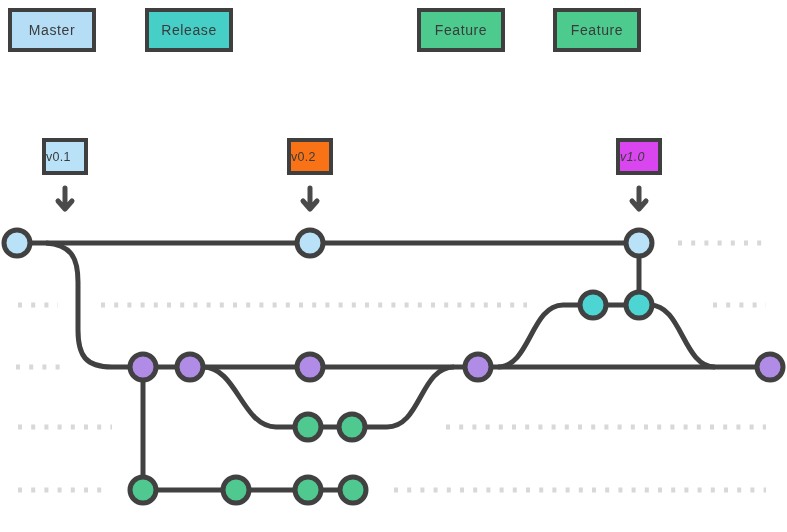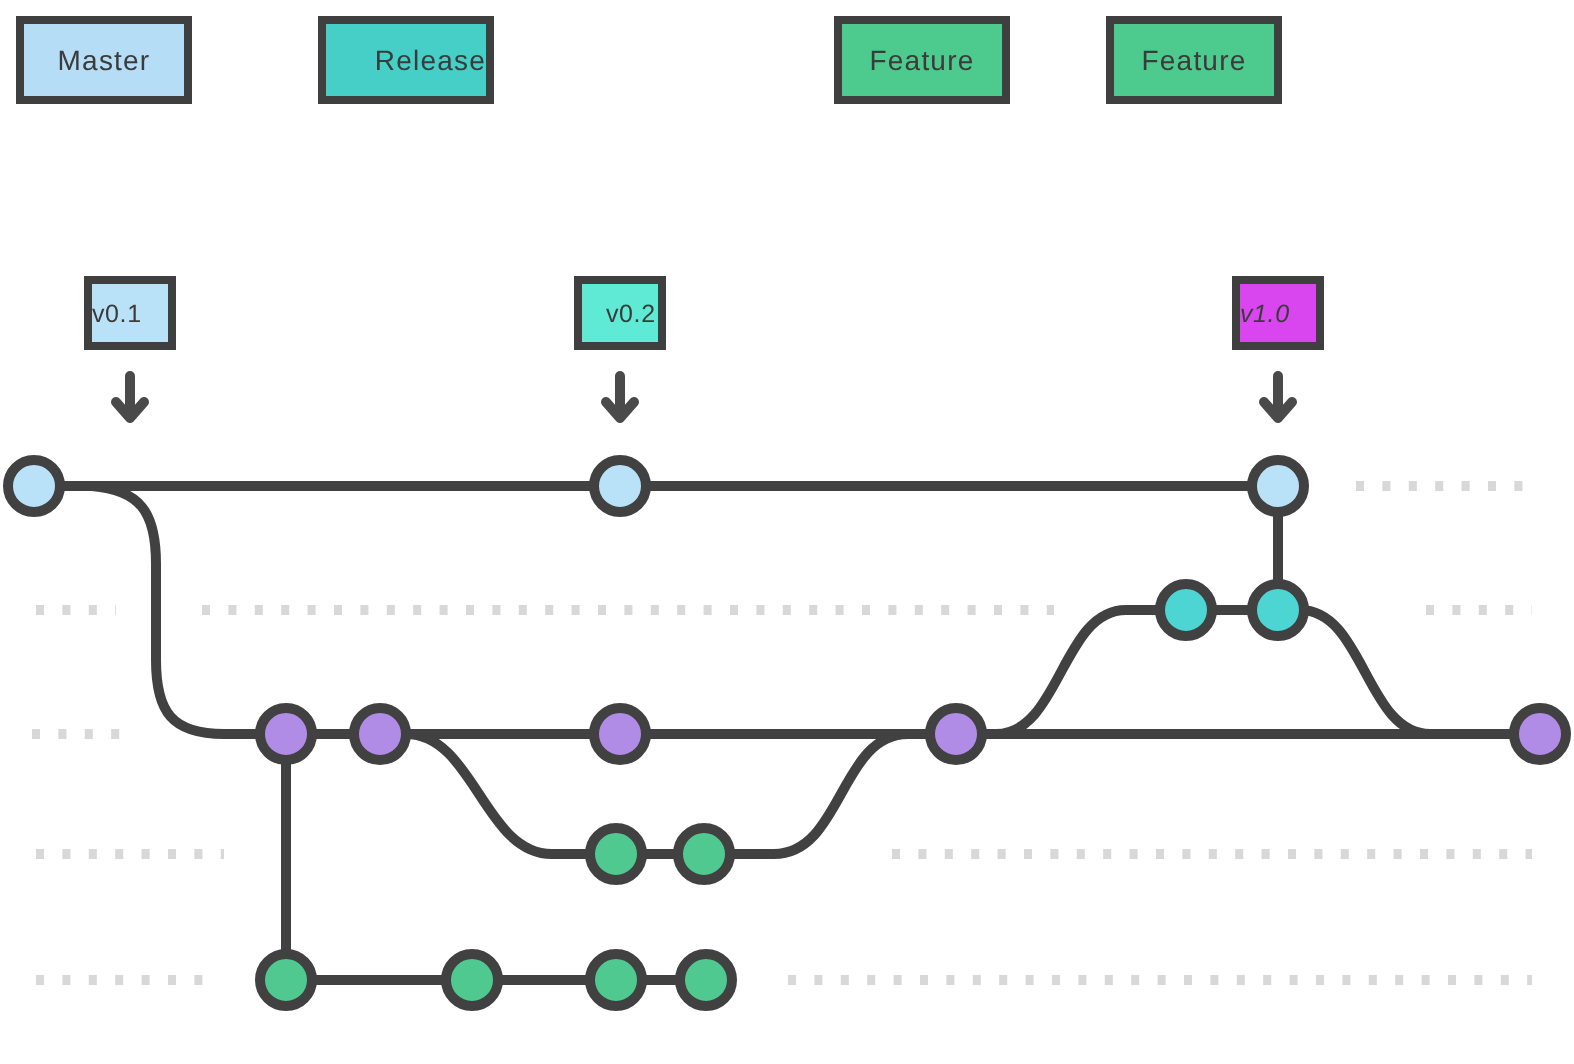"Release" .legend-box.p1 { justify-content: flex-end -> none; left: 159px -> 145px }
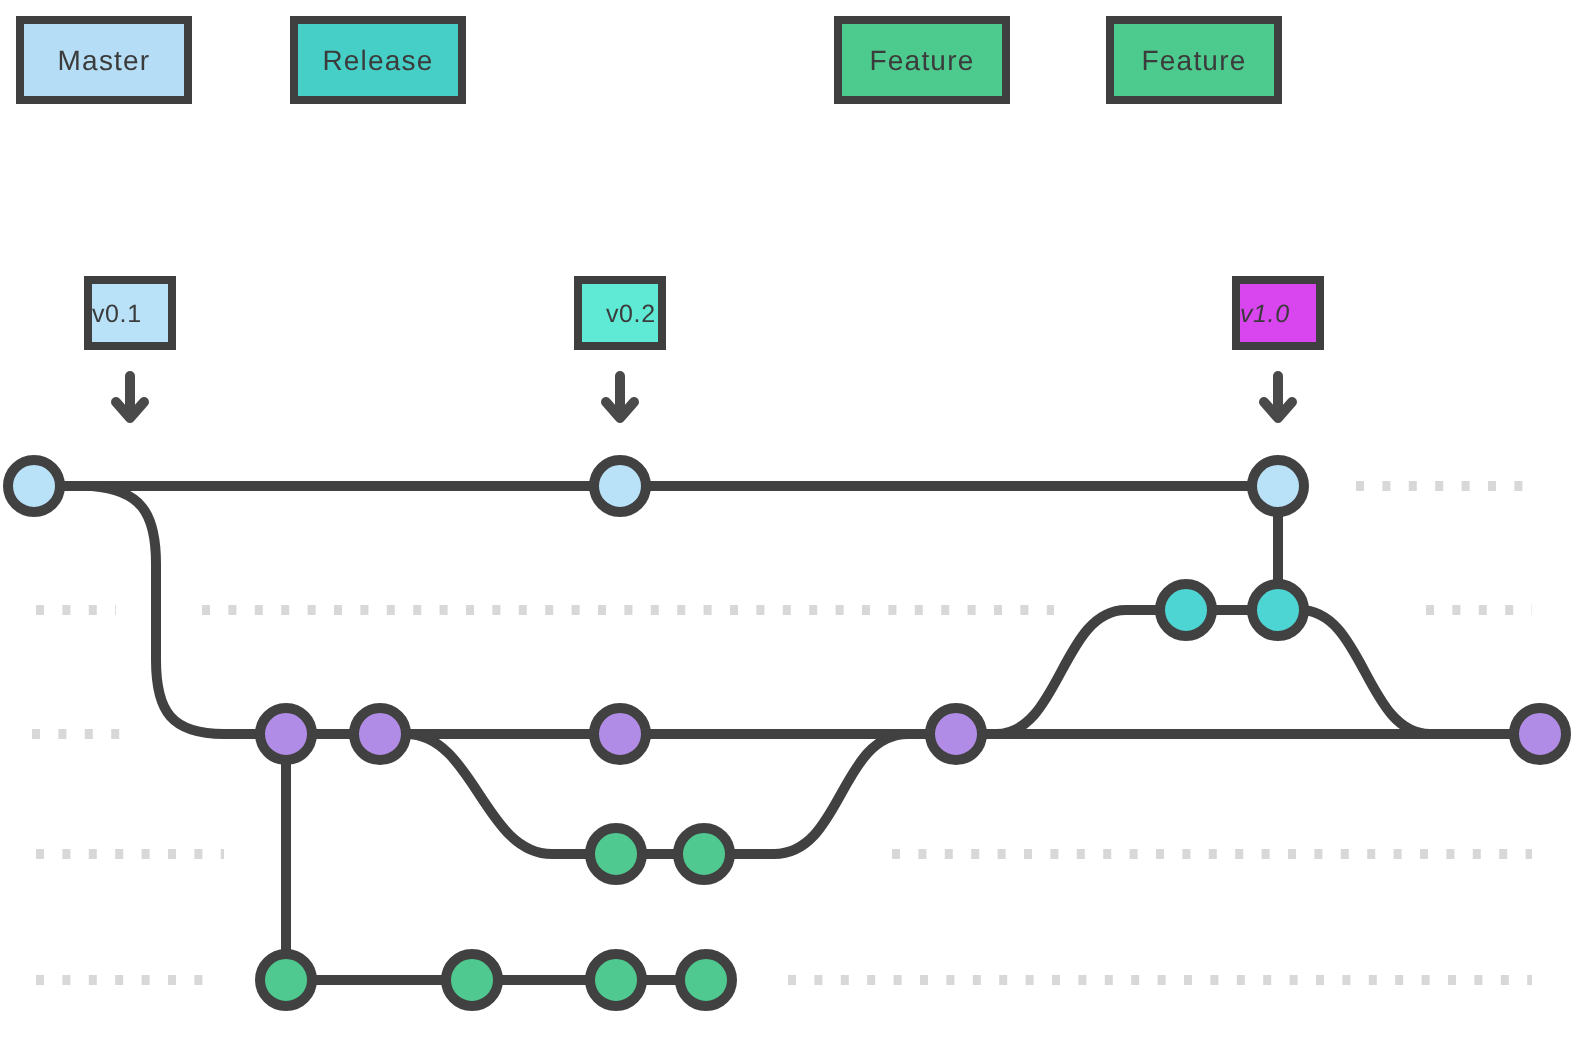"v0.2" div.tag-box { background: #5eead4 -> #f97316; padding-left: 12px -> none }
